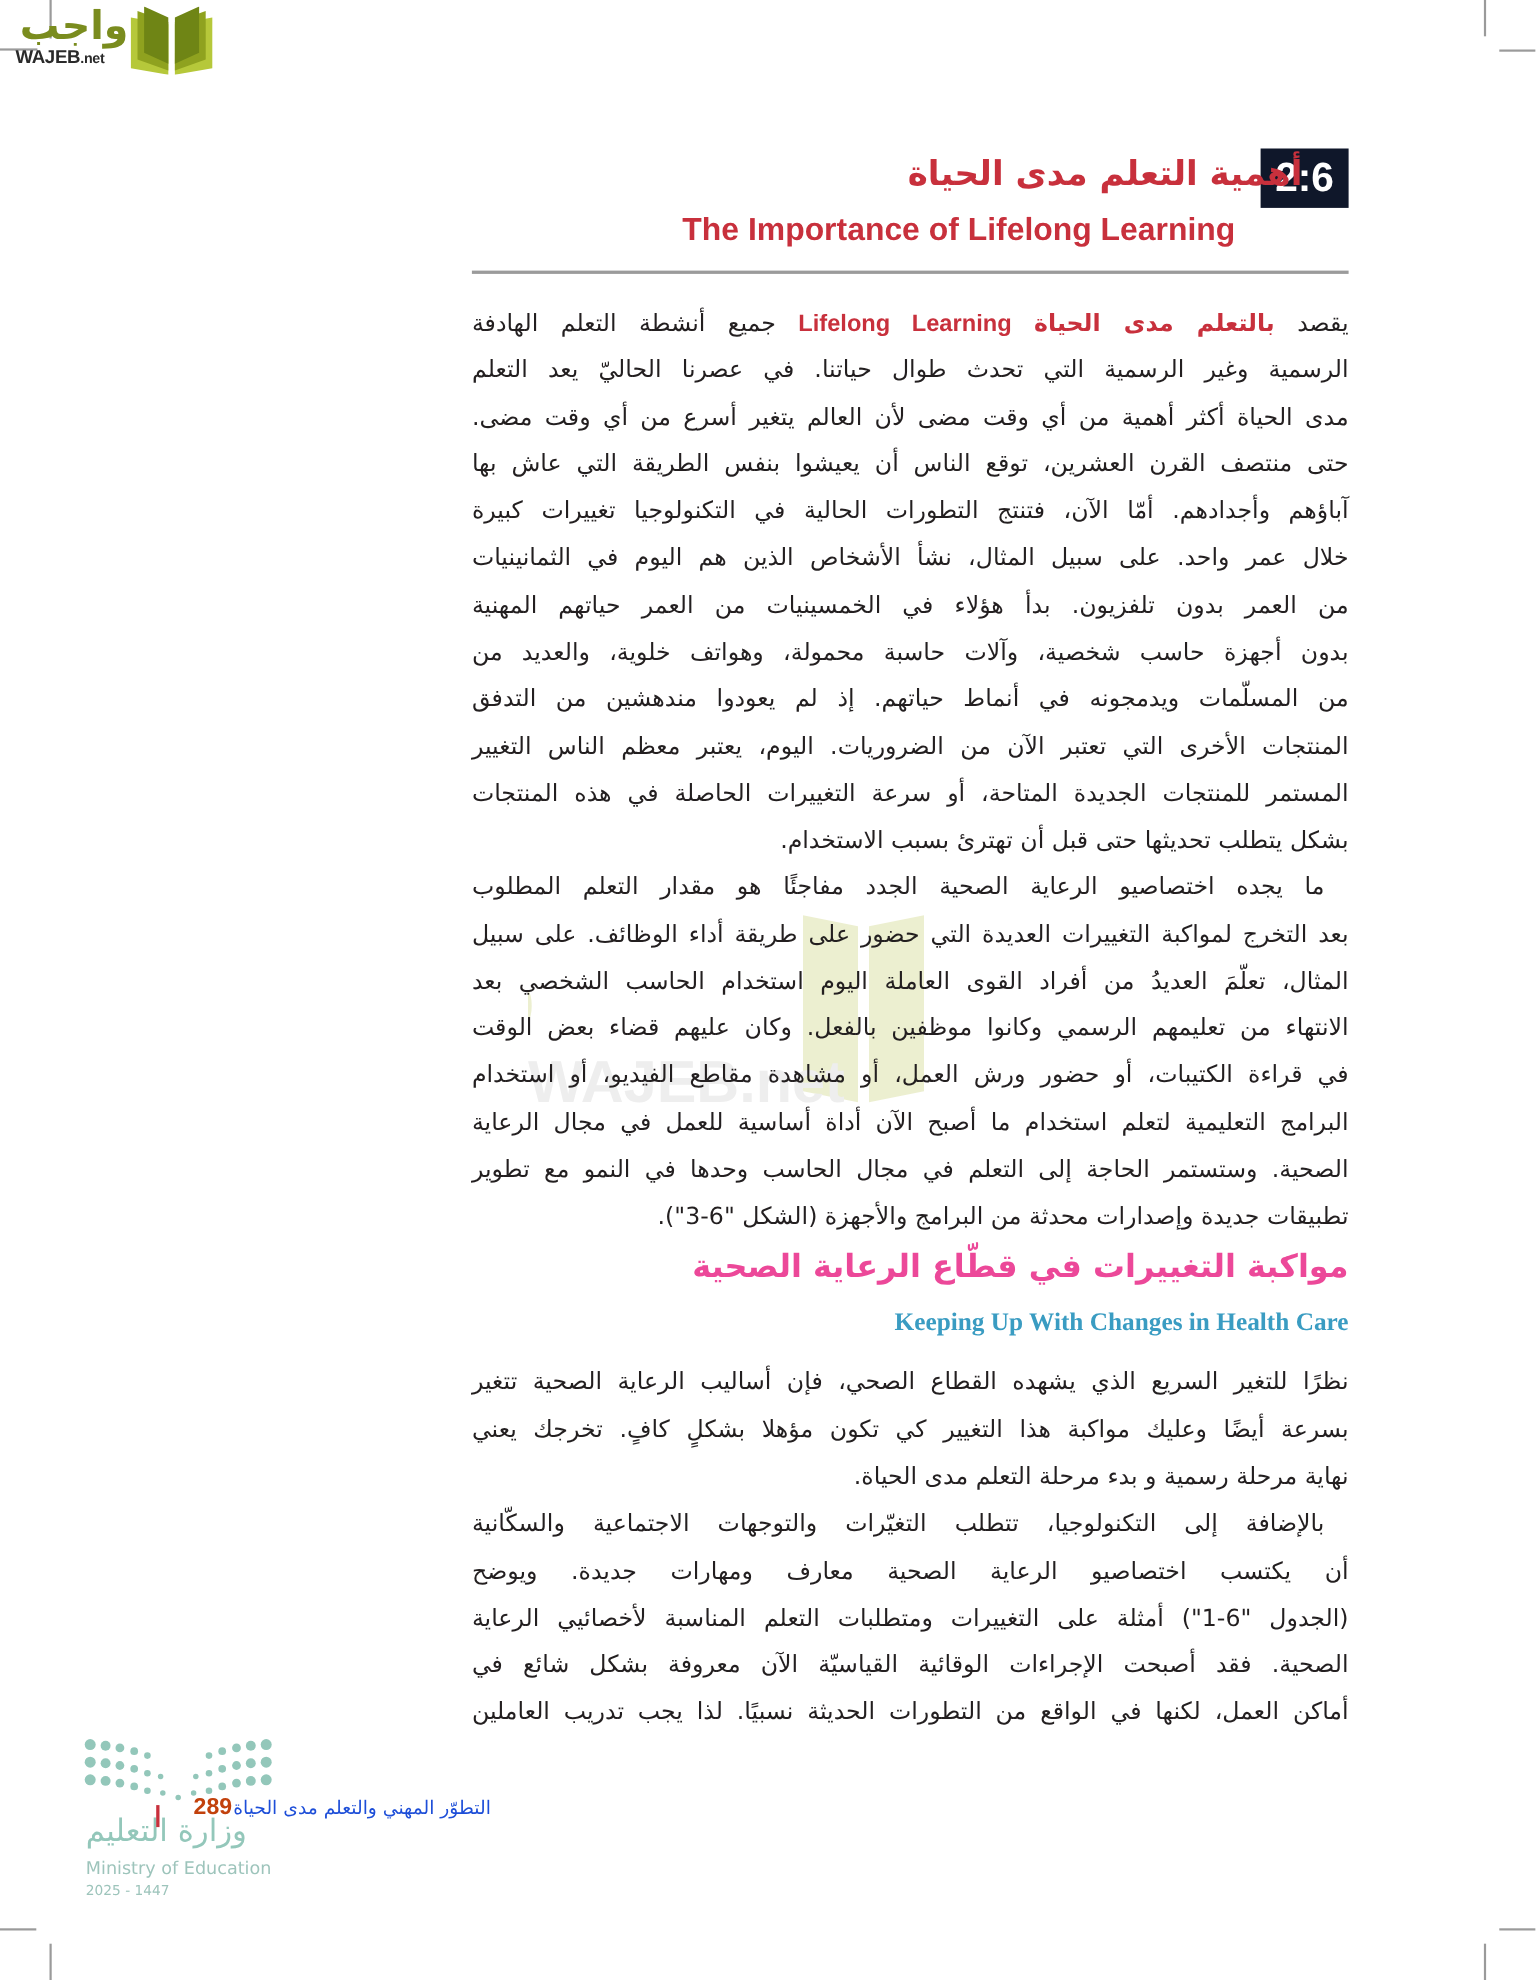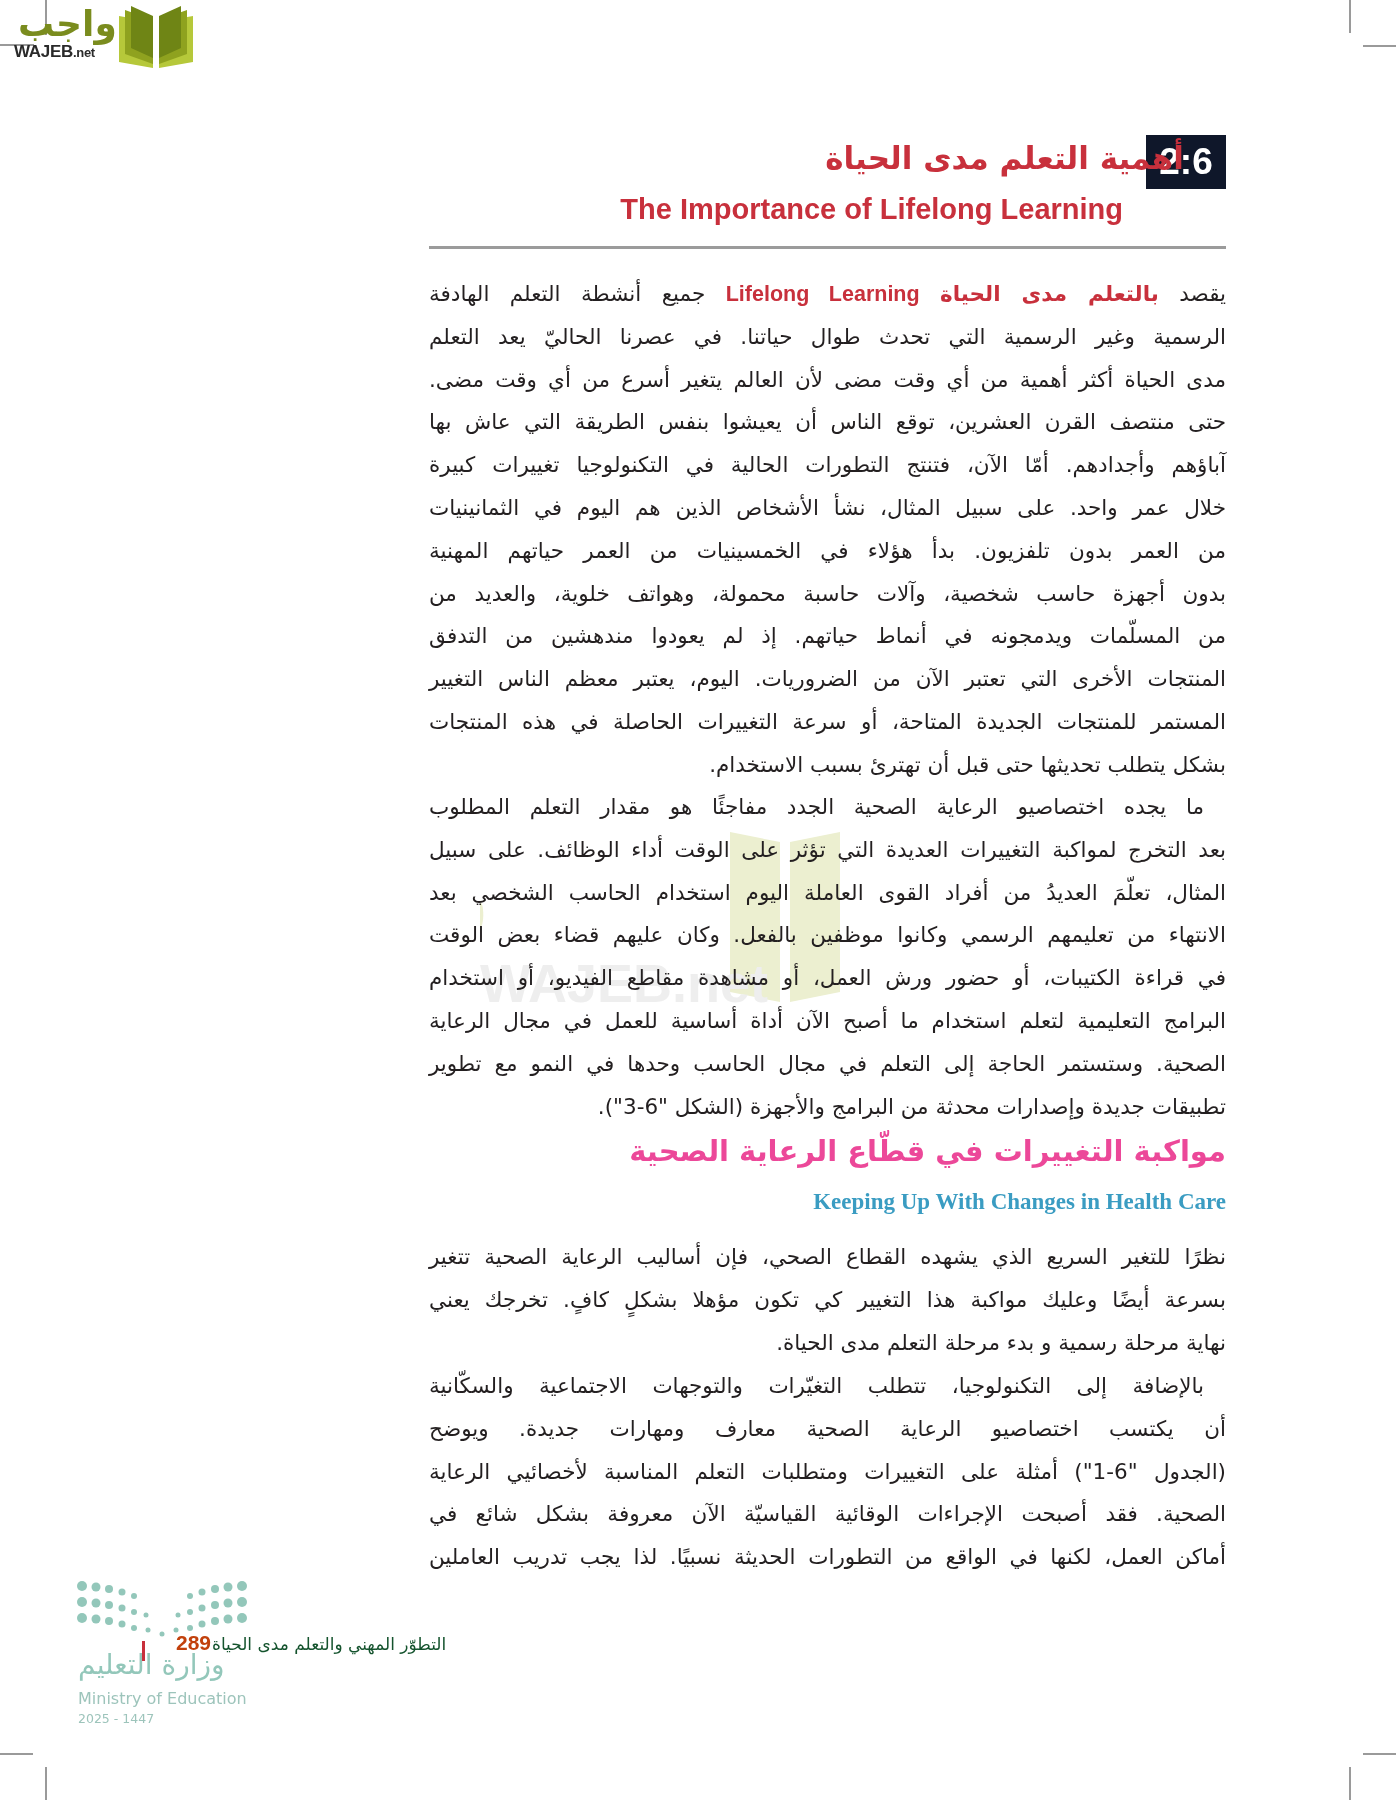"بعد التخرج لمواكبة التغييرات العديدة" span.line { text: تؤثر على الوقت -> حضور على طريقة }
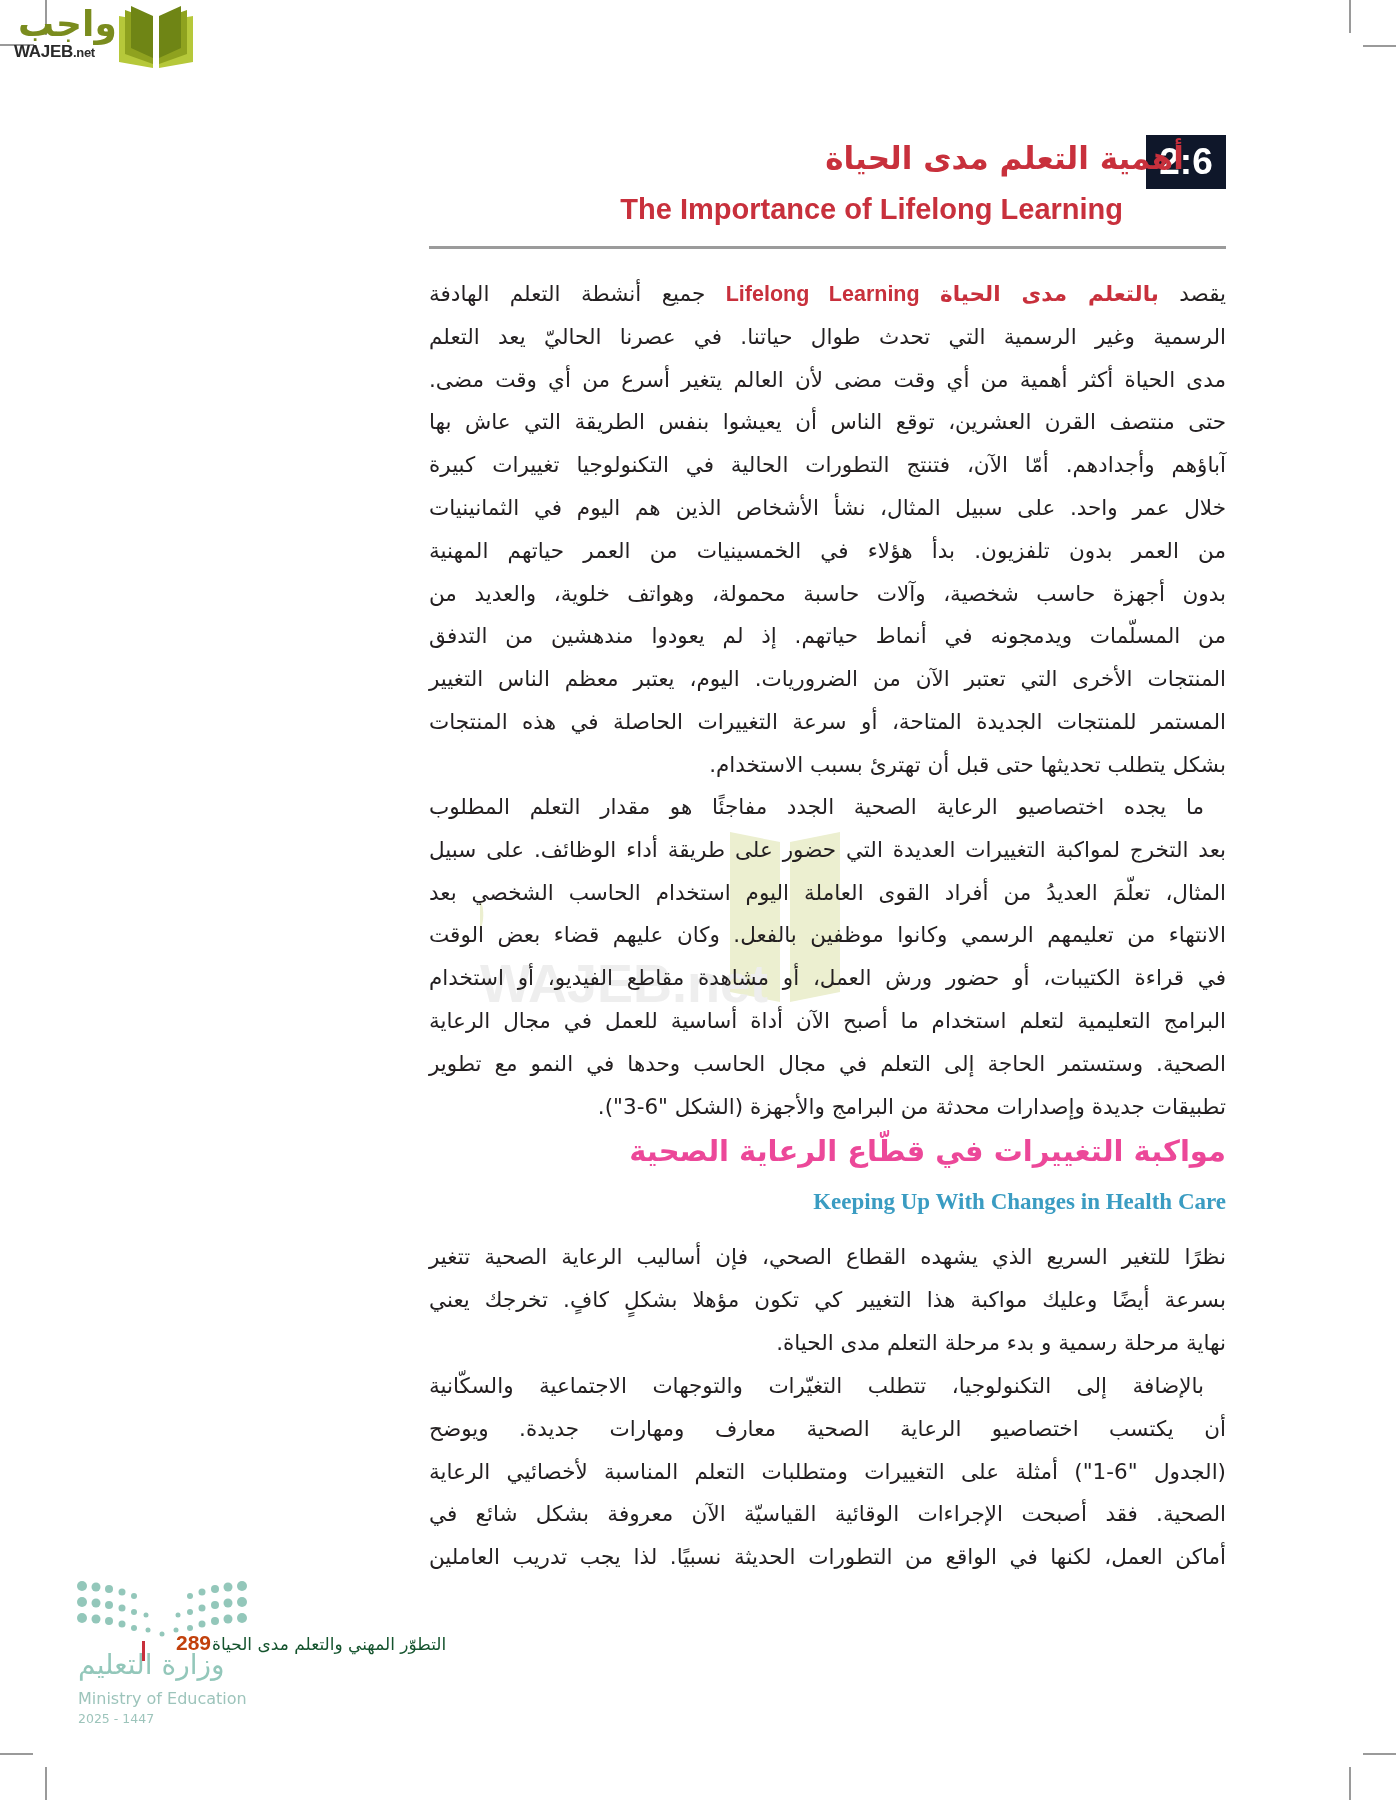"التطوّر المهني والتعلم مدى الحياة" .foot-title { color: #14532d -> #1d4ed8 }
